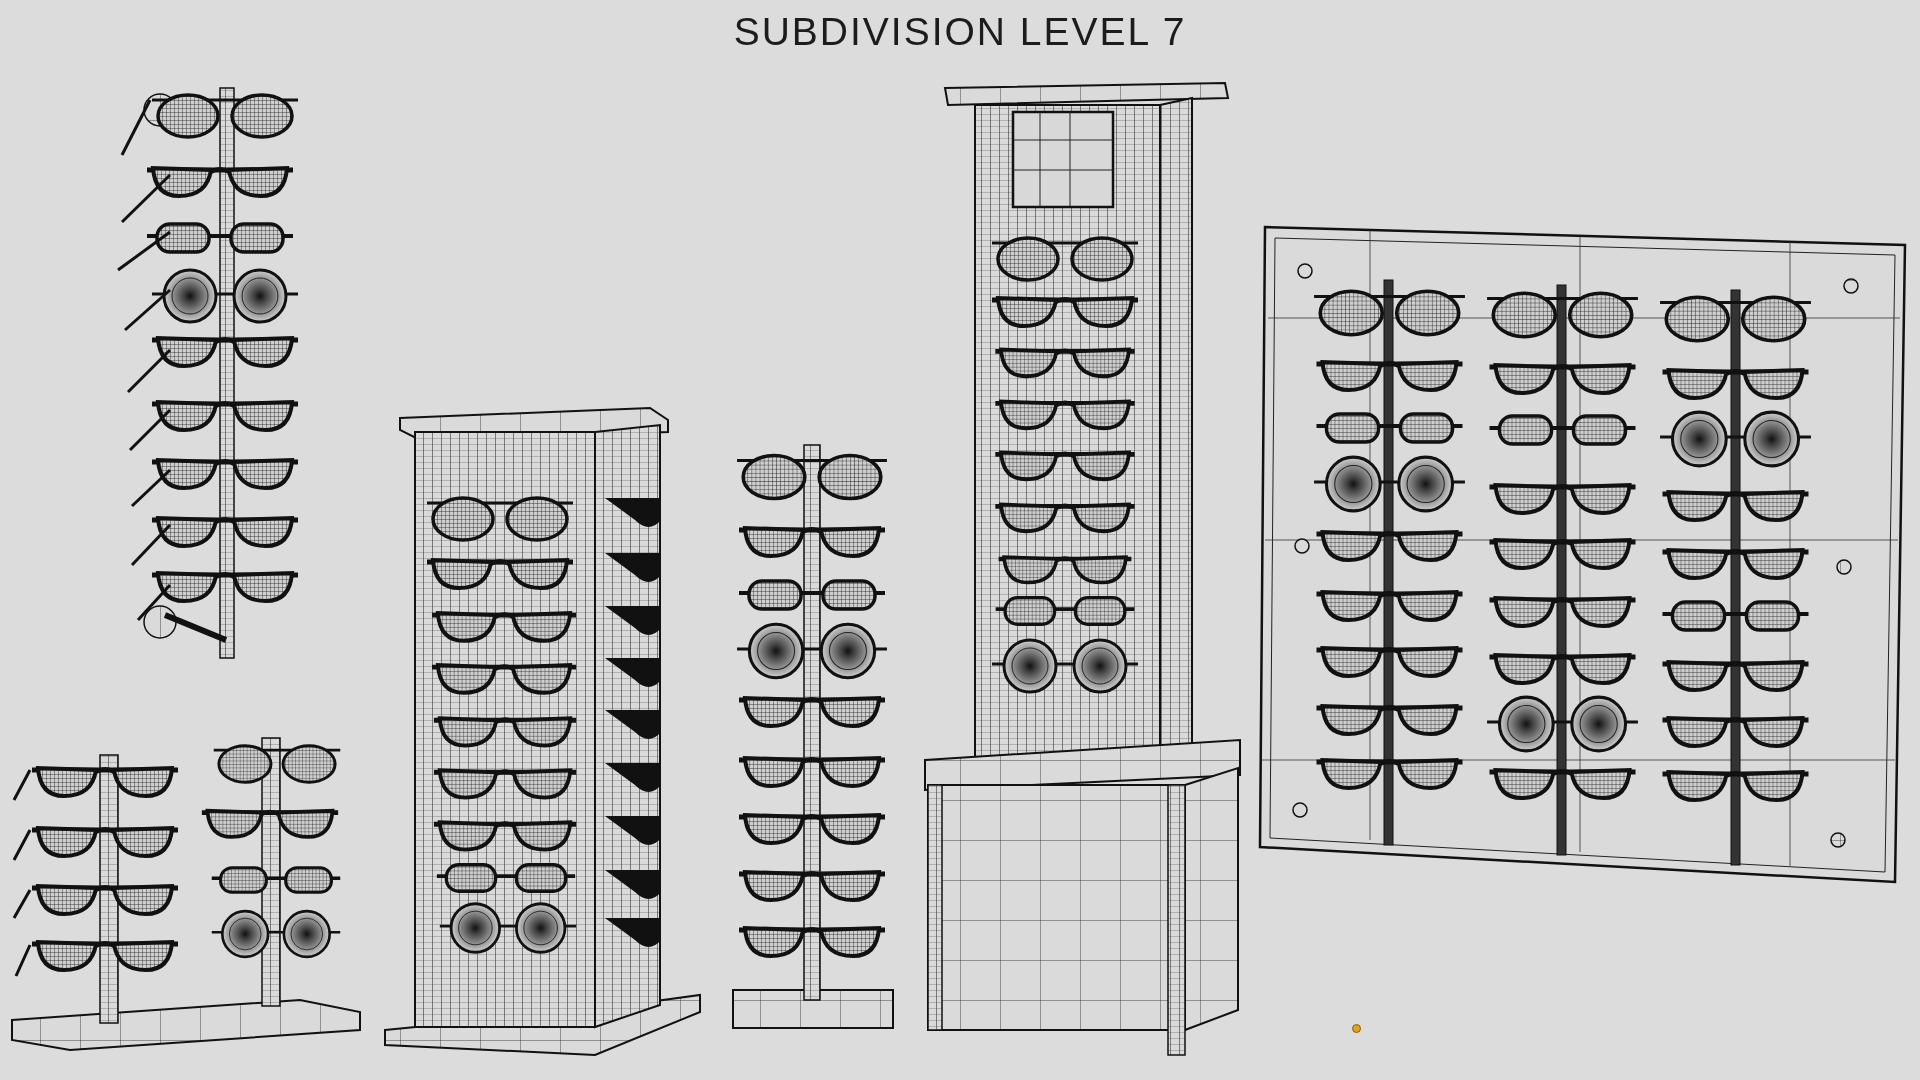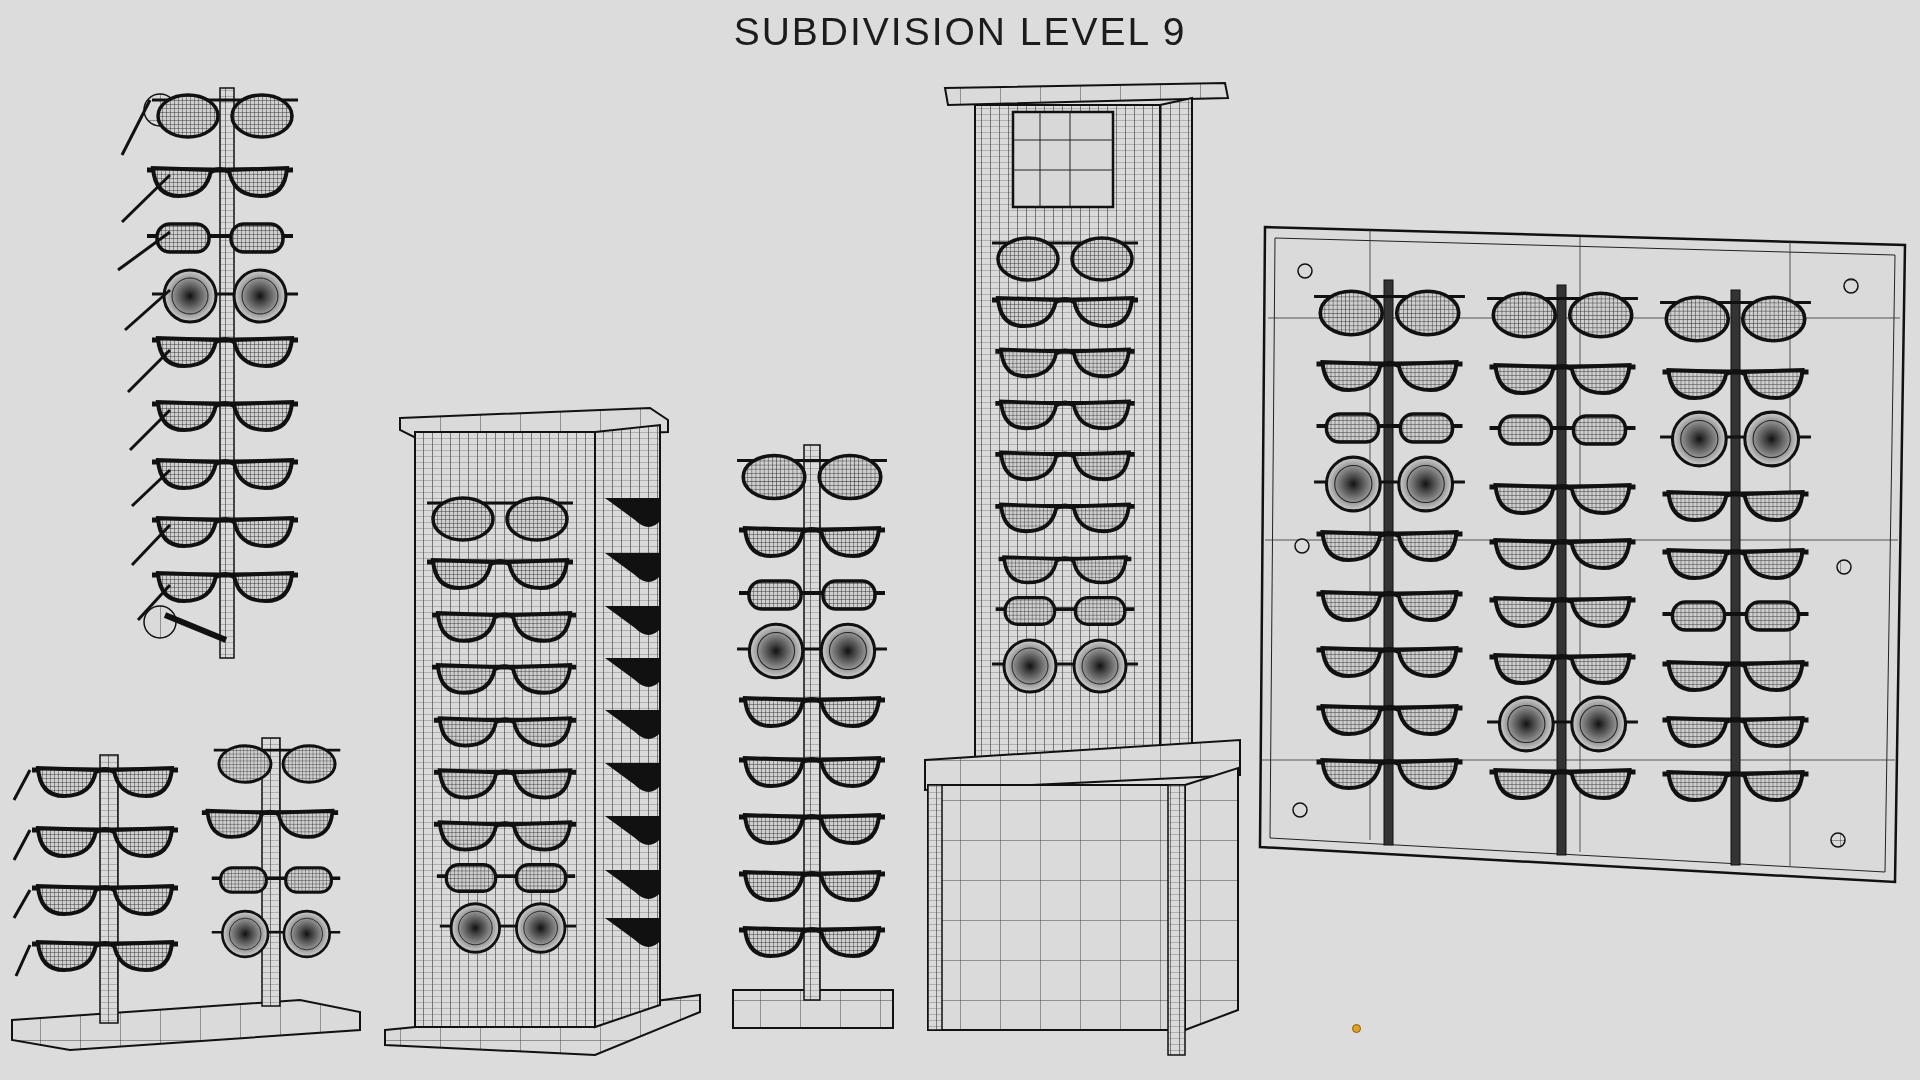"SUBDIVISION LEVEL 9" div.title { text: 9 -> 7 }
